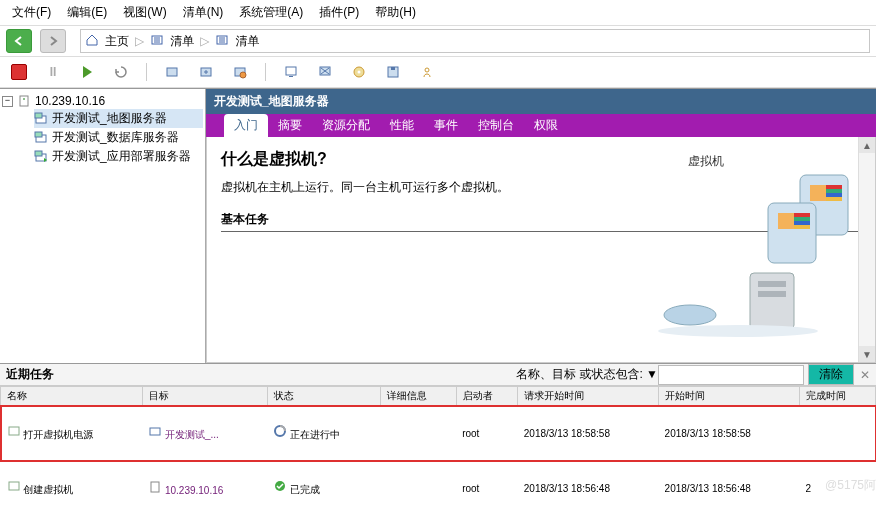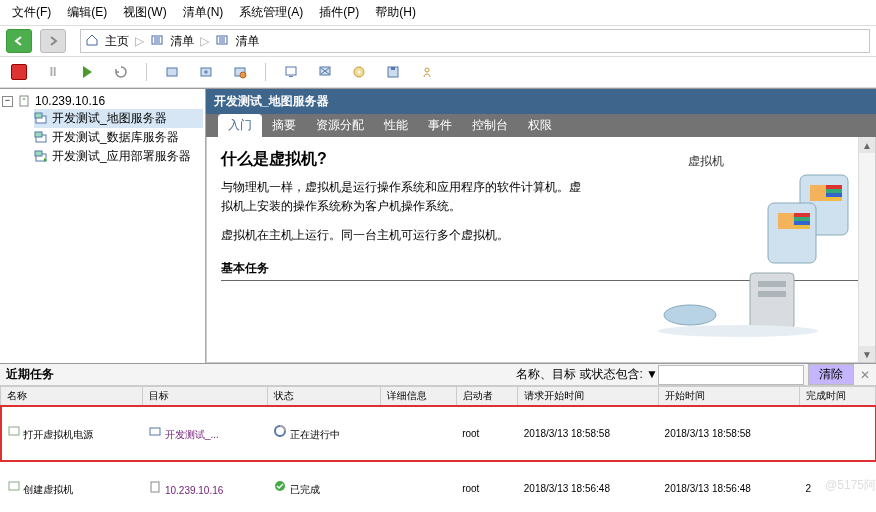"入门" .tabs { background: #737373 -> #a21caf; padding-left: 12px -> 18px }
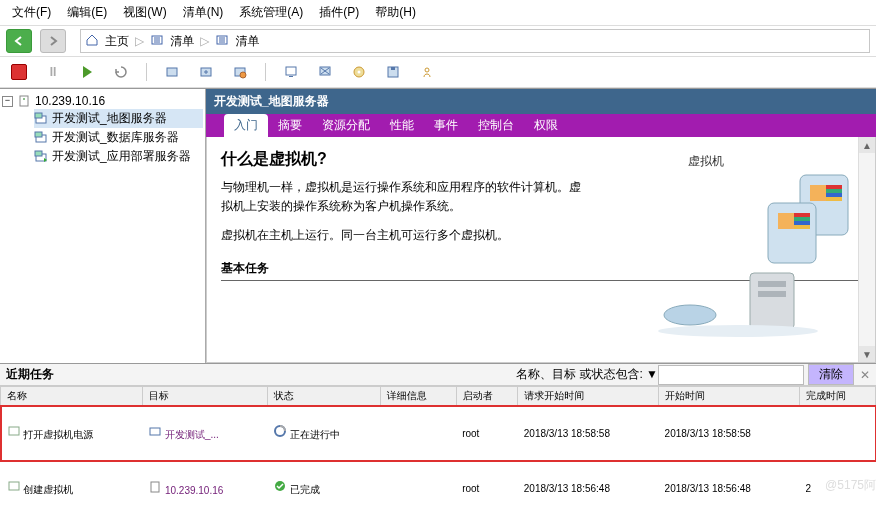"与物理机一样，虚拟机是运行操作系统和应用程序的软件计算机。虚拟机上安装的操作系统" p { html: <p>与物理机一样，虚拟机是运行操作系统和应用程序的软件计算机。虚拟机上安装的操作系统称为客户机操作系统。</p> -> none }
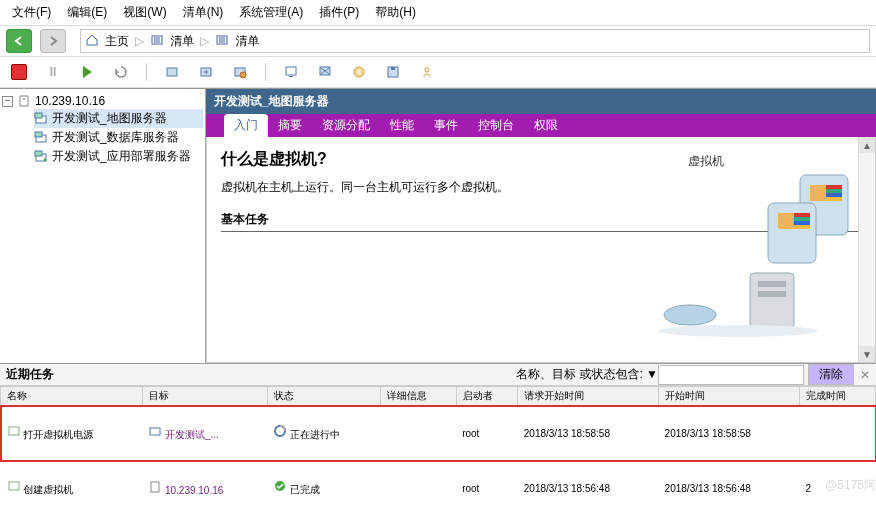"清除" .taskhdr .clearbtn { background: #c4b5fd -> #14b8a6 }
